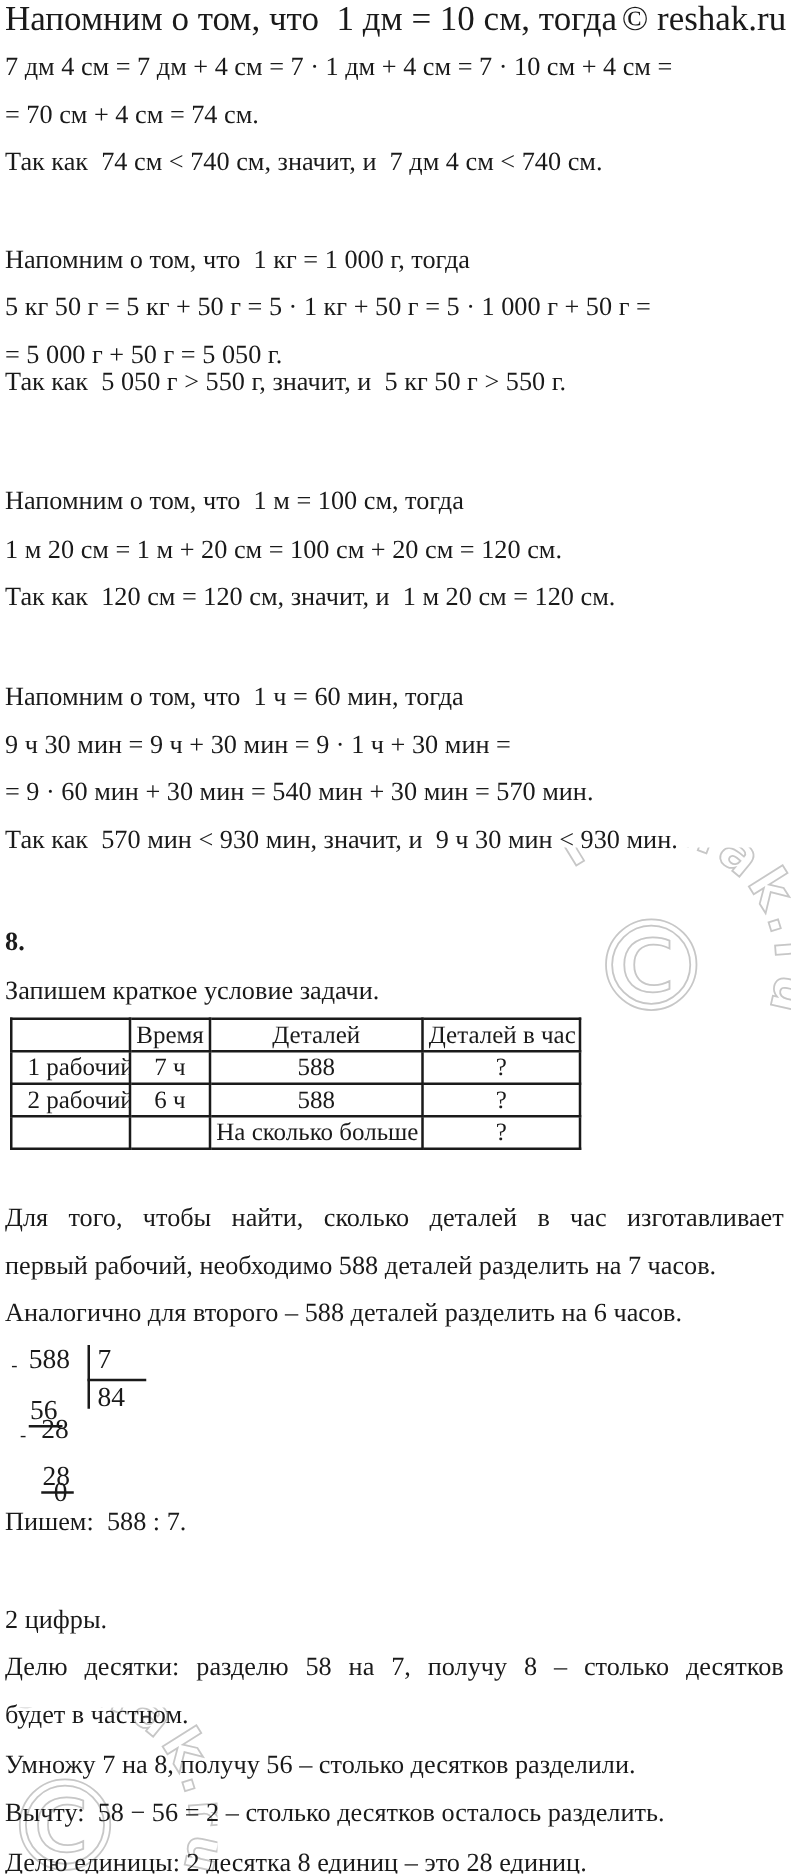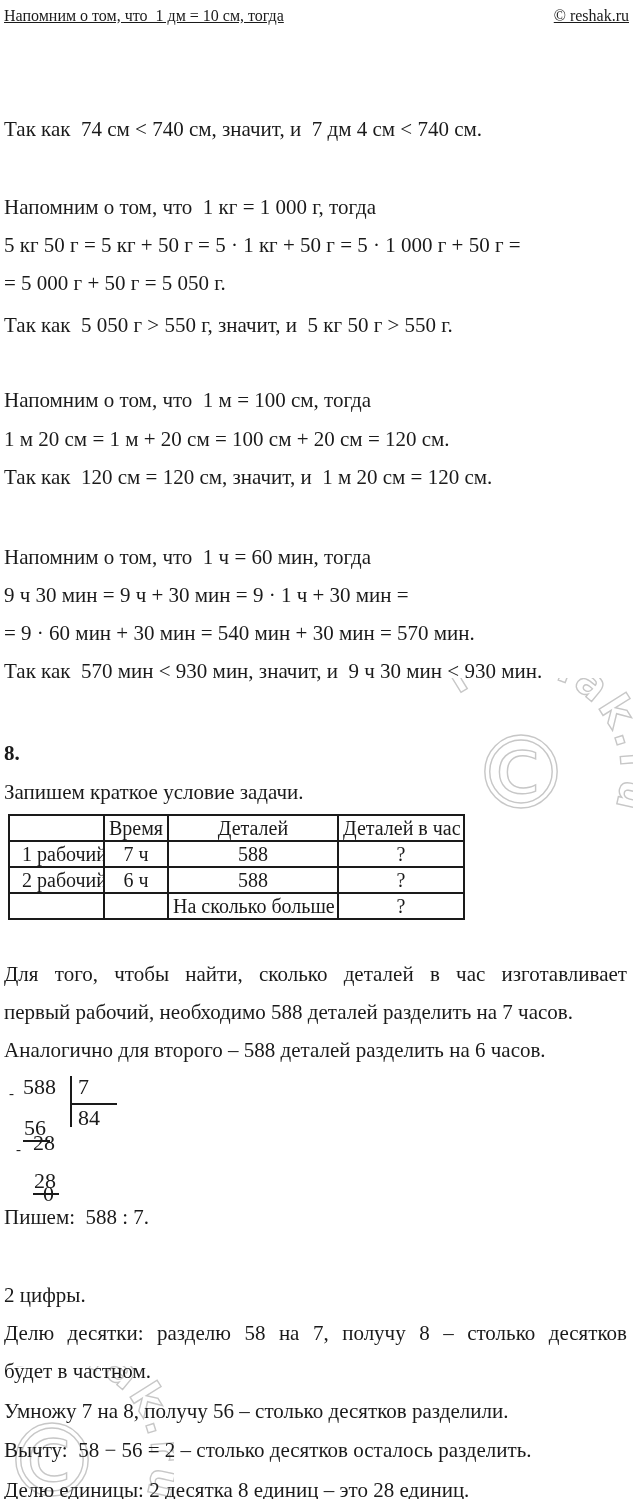"Напомним о том, что 1 дм" .topline { font-size: 16px -> 28px; text-decoration: underline -> none }
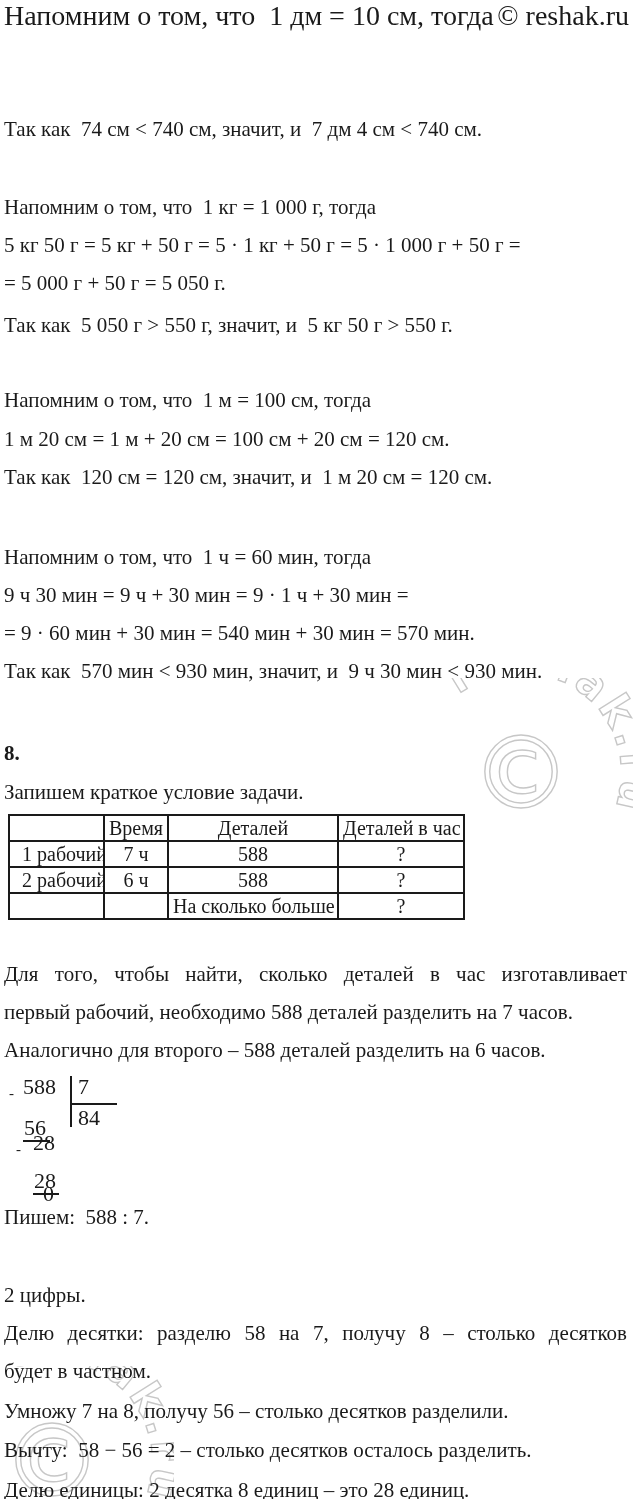"7 дм 4 см =" div.ln { html: none -> <div>7 дм 4 см = 7 дм + 4 см = 7 · 1 дм + 4 см = 7 · 10 см + 4 см =</div> }
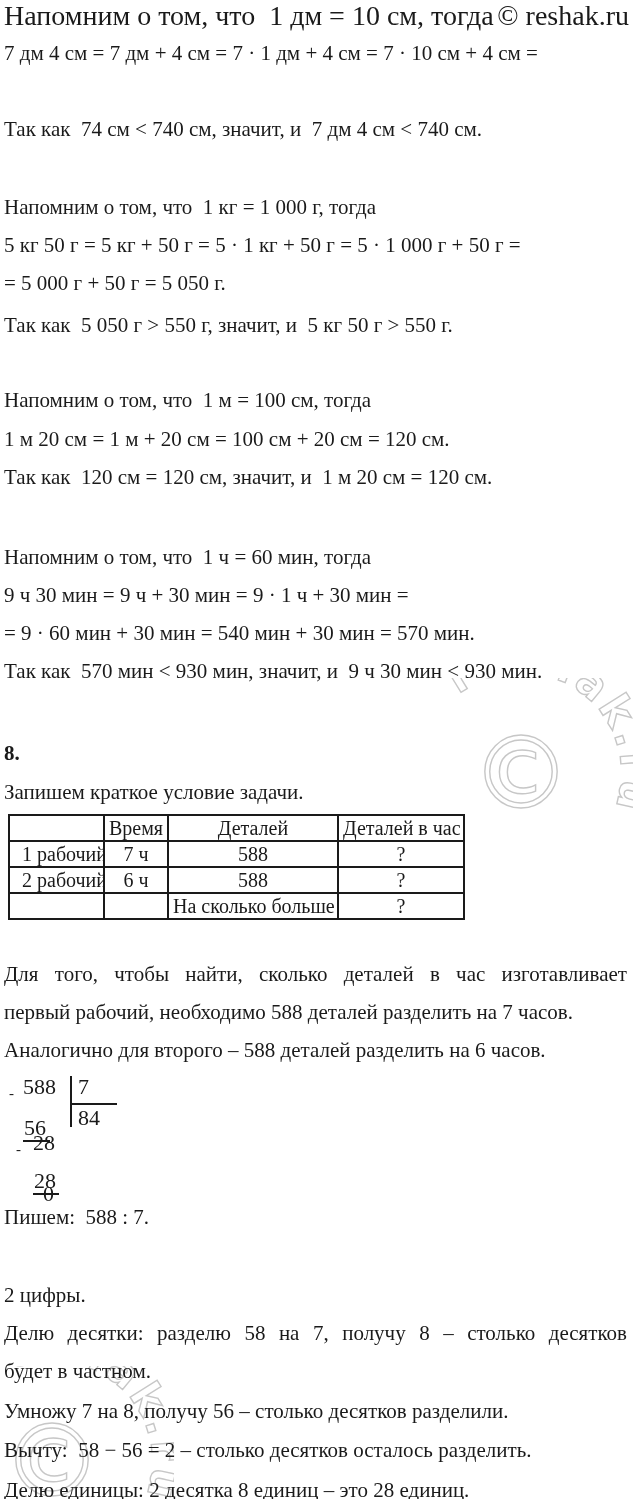"= 70 см + 4" div.ln { html: none -> <div>= 70 см + 4 см = 74 см.</div> }
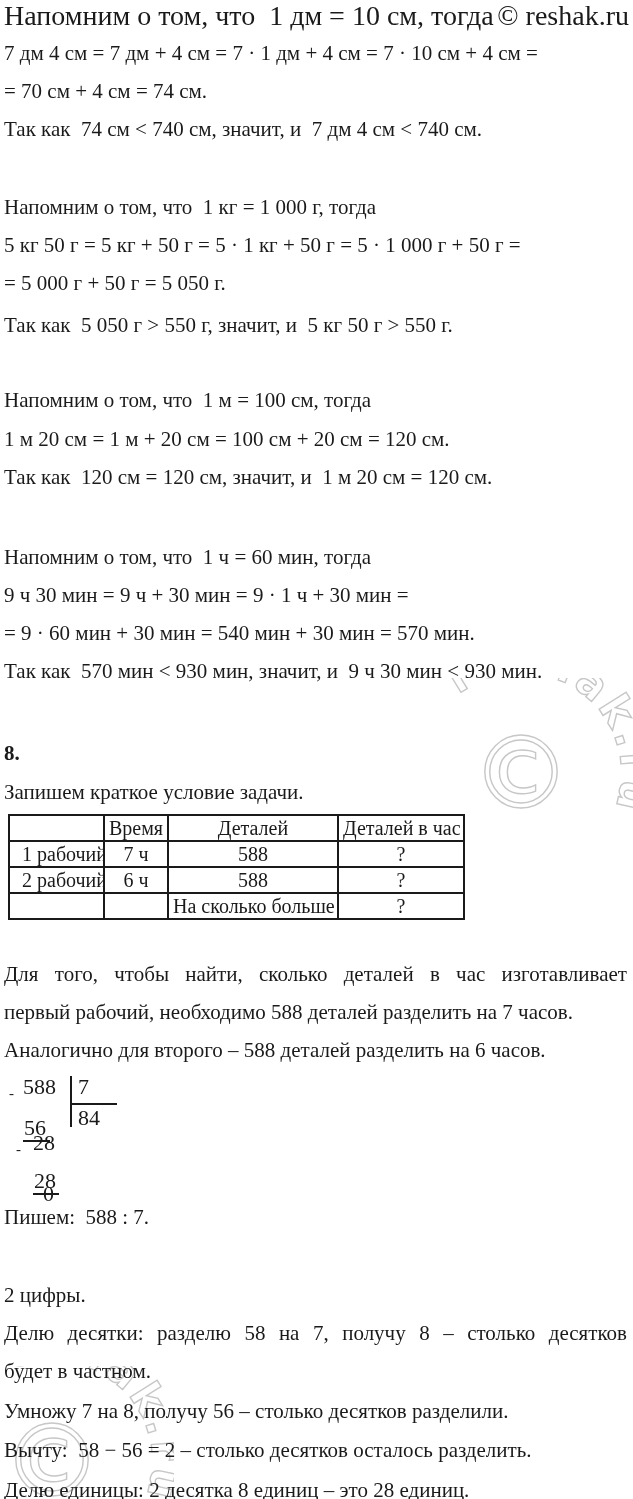"Так как 5 050 г" div.ln { top: 313px -> 293px }
